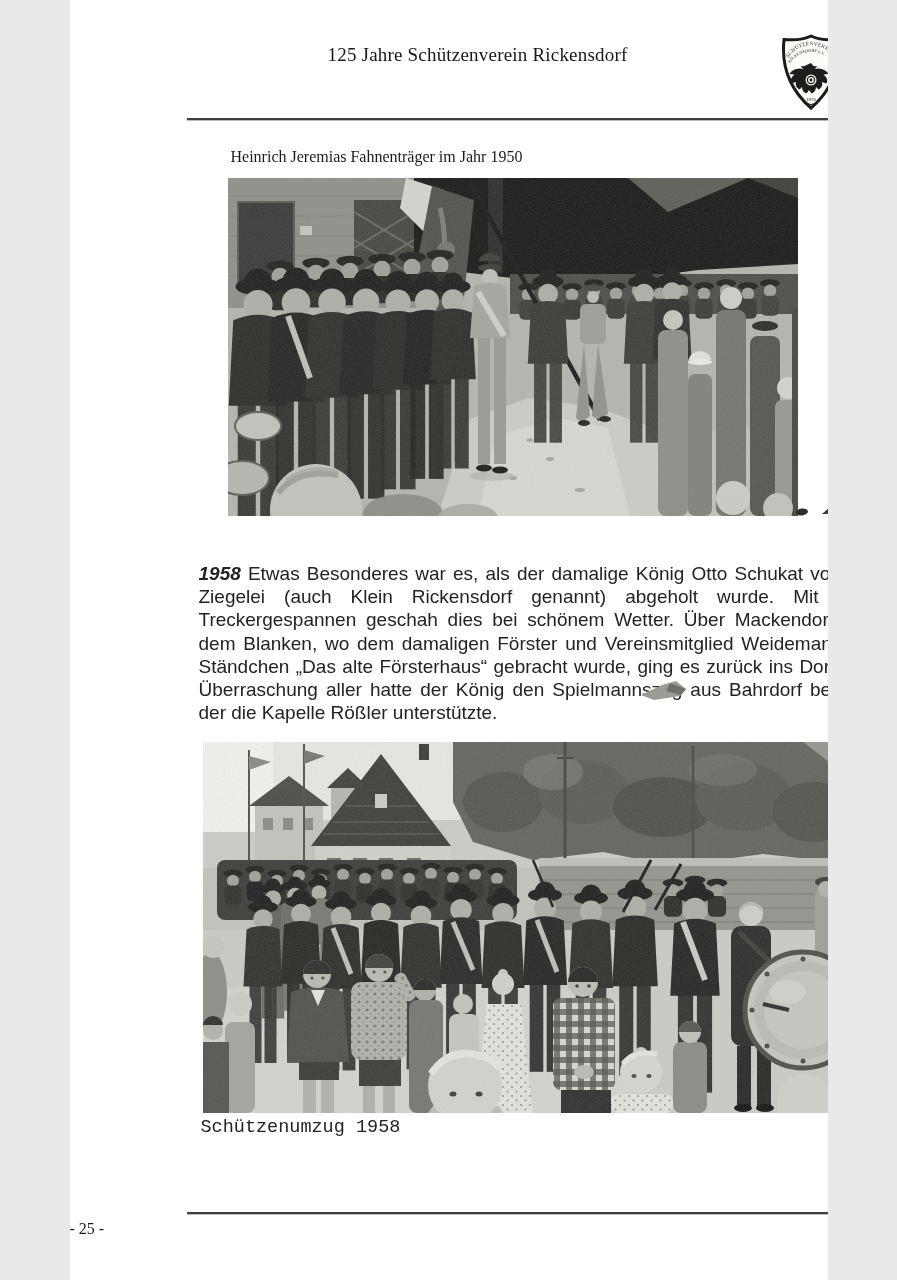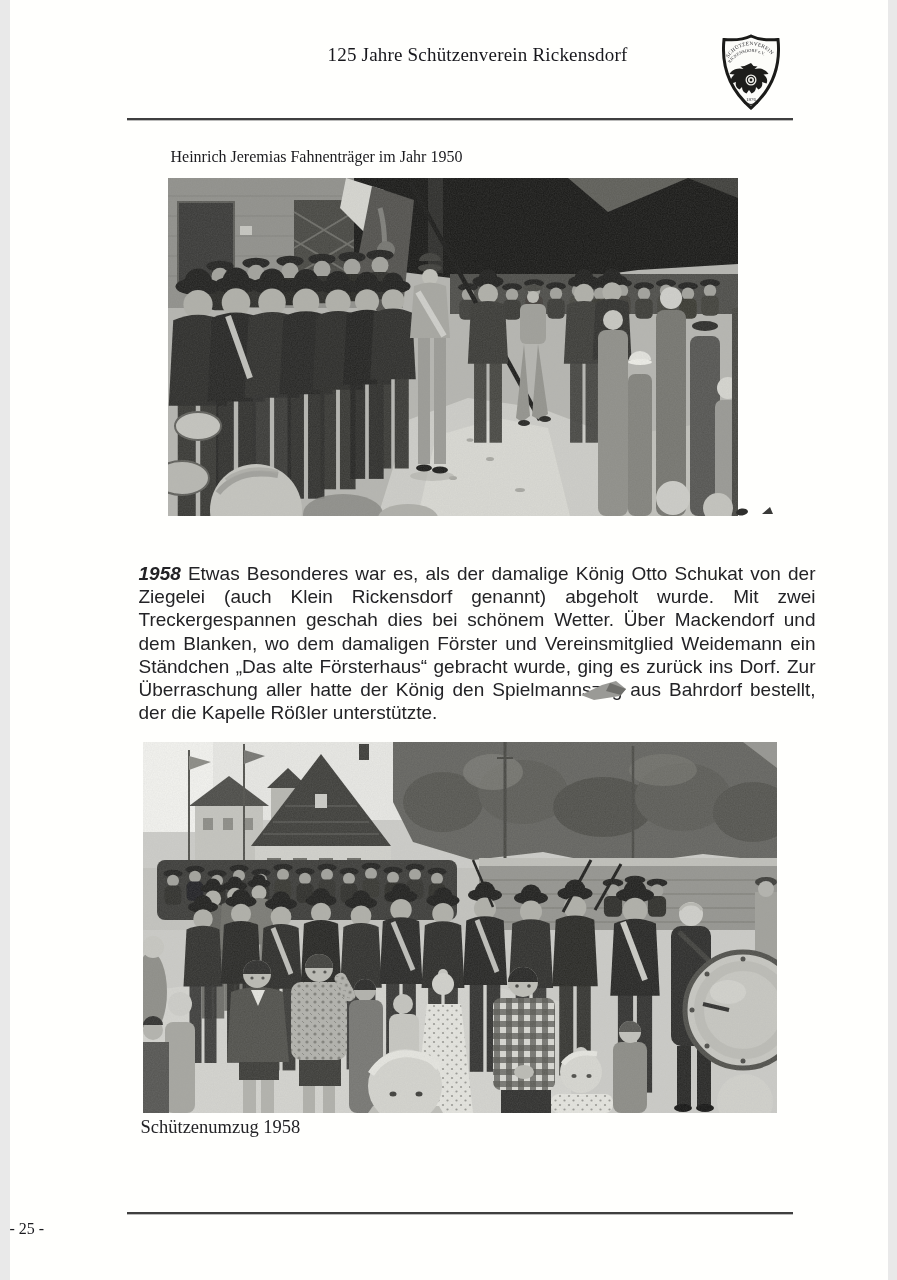"125 Jahre Schützenverein Rickensdorf" .page { width: 878px -> 758px }
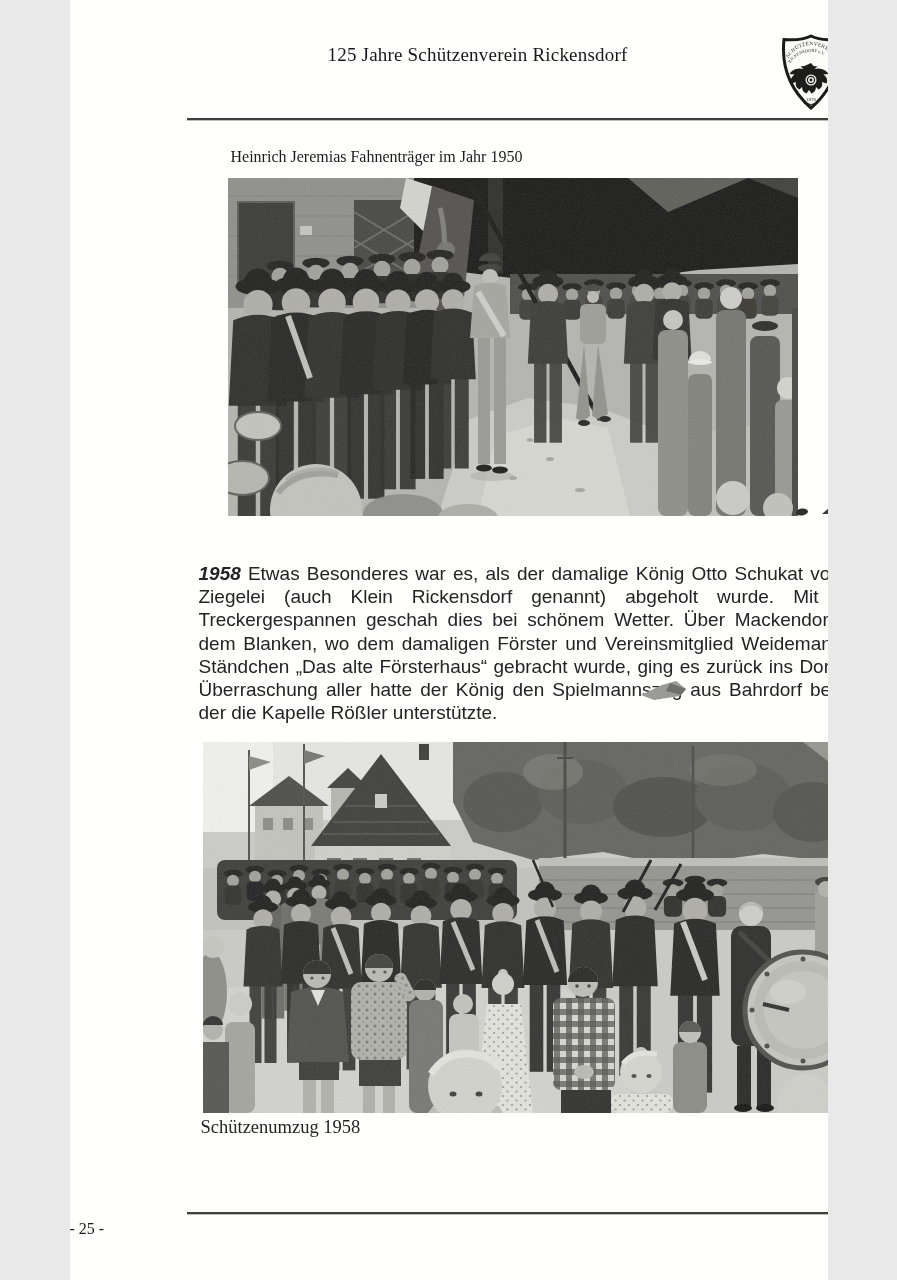"Schützenumzug 1958" .caption2 { font-family: Liberation Serif, serif -> Liberation Mono, monospace }
